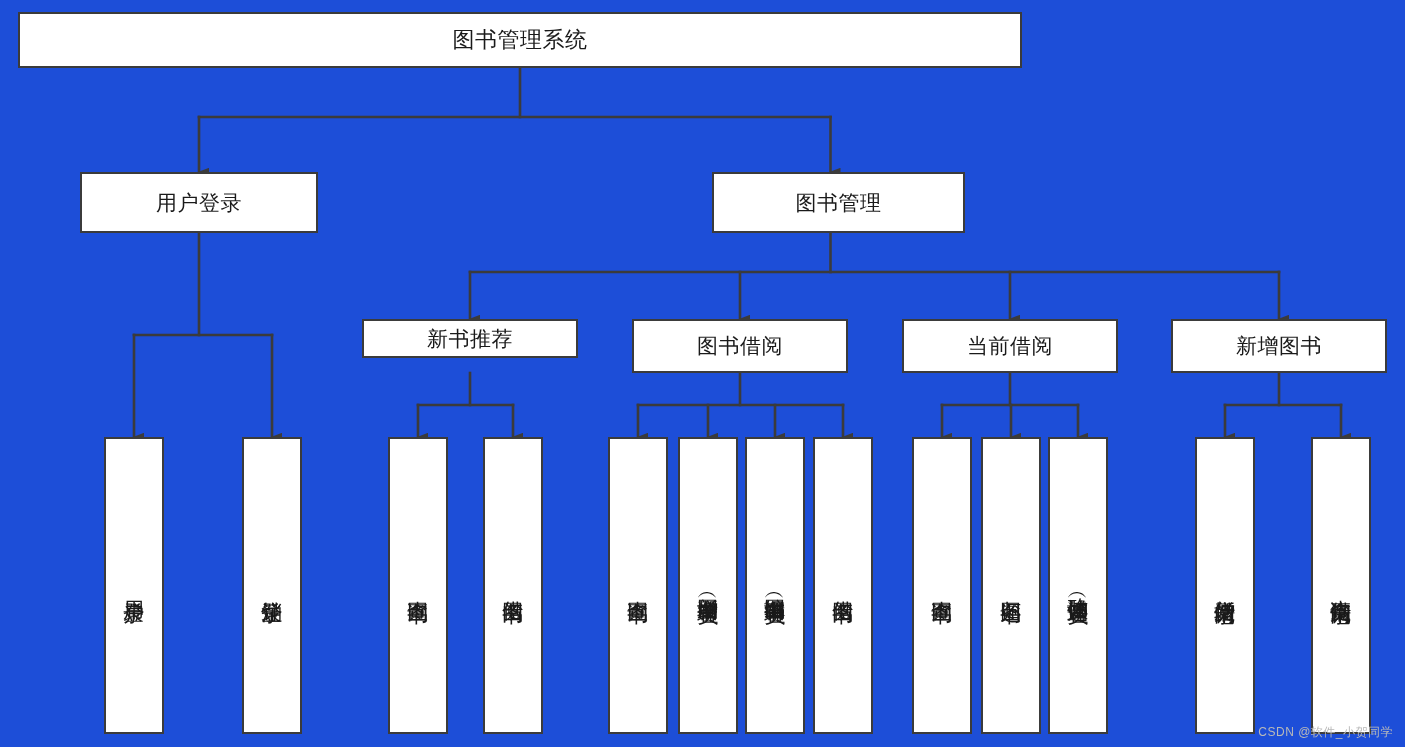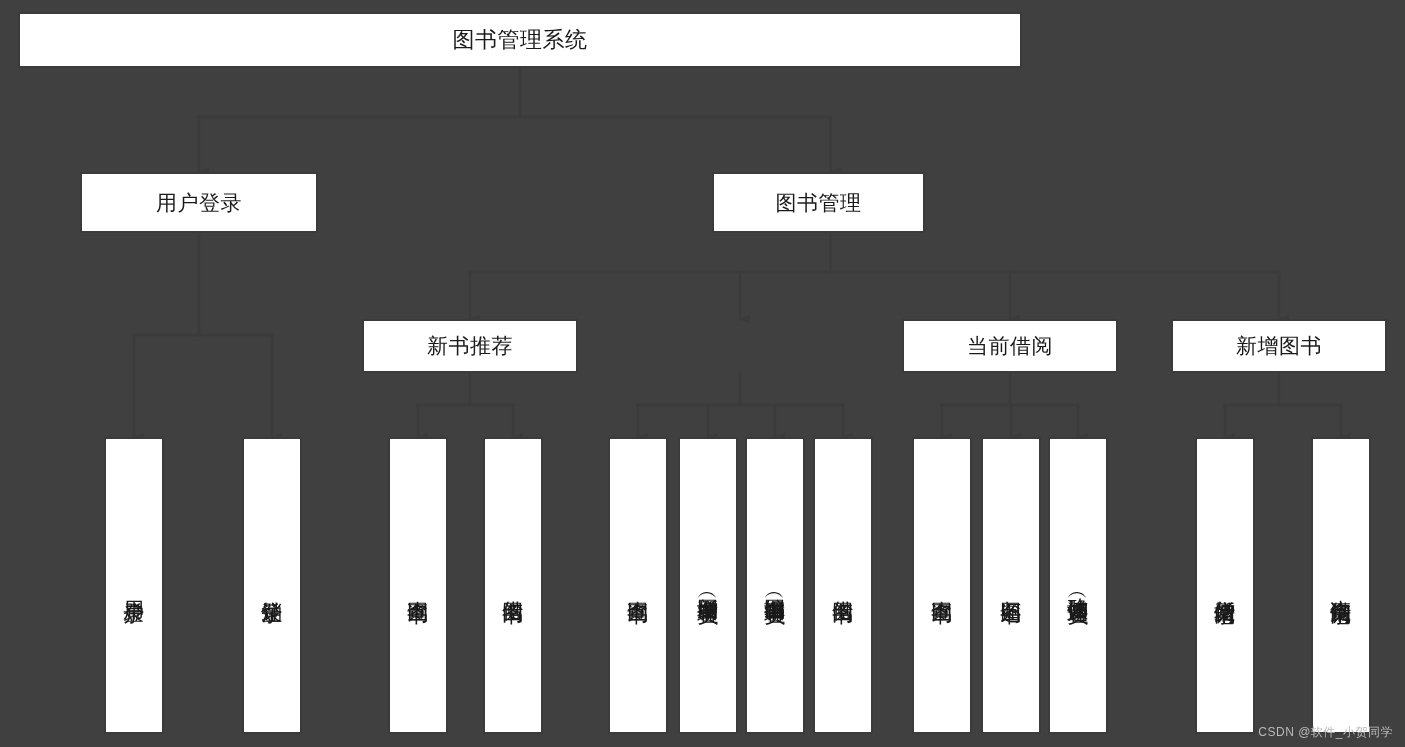"图书管理系统" #diagram-root { background: #404040 -> #1d4ed8 }
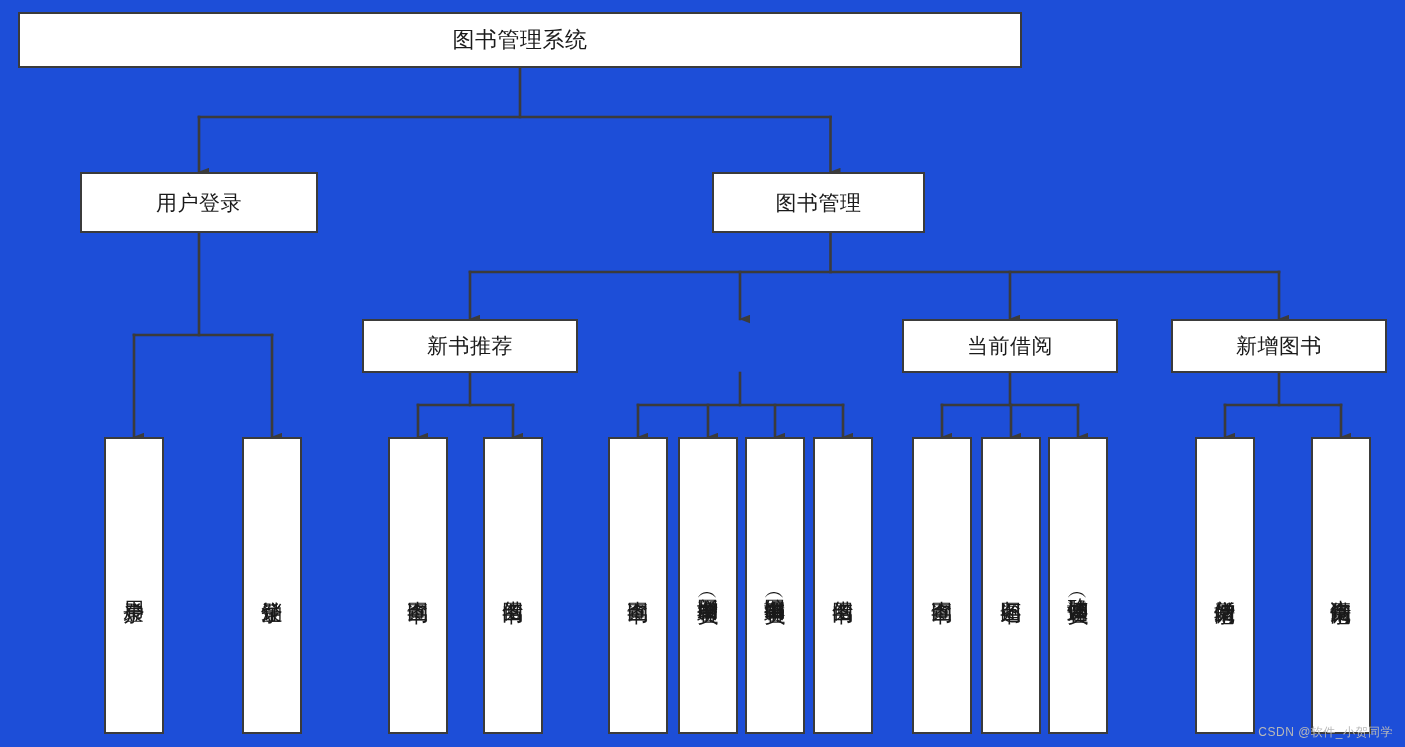"图书管理" div.node { width: 213px -> 253px }
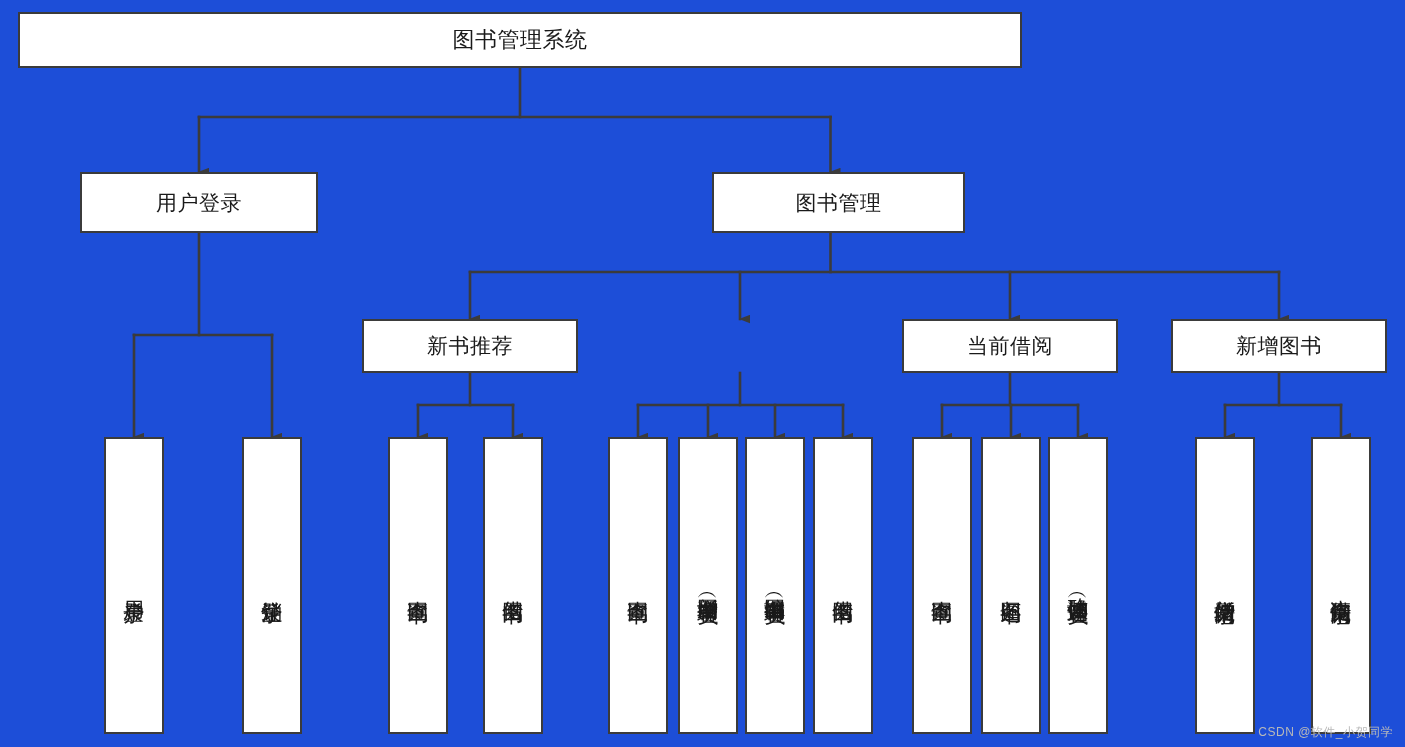"新书推荐" div.node { height: 54px -> 39px }
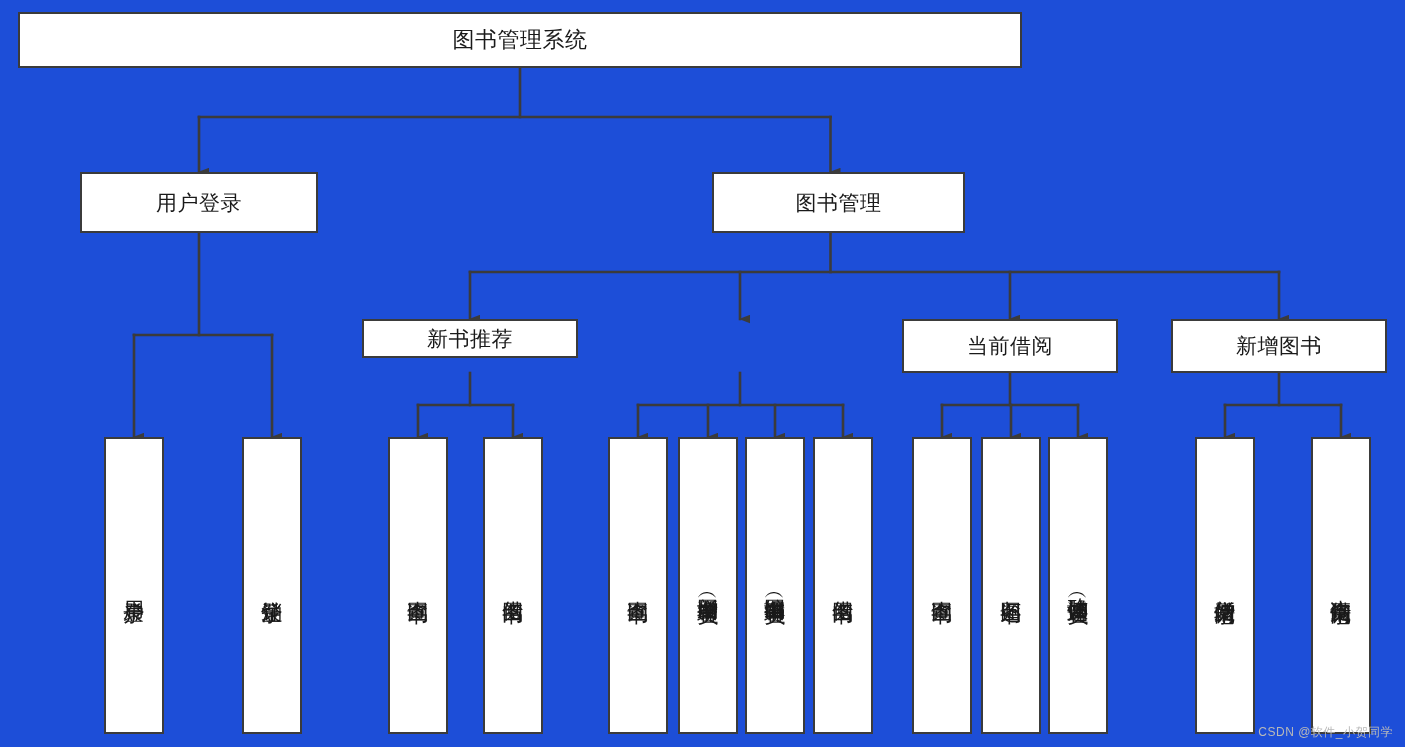"图书借阅" div.node { html: none -> <div> <span>图书借阅</span> </div> }
